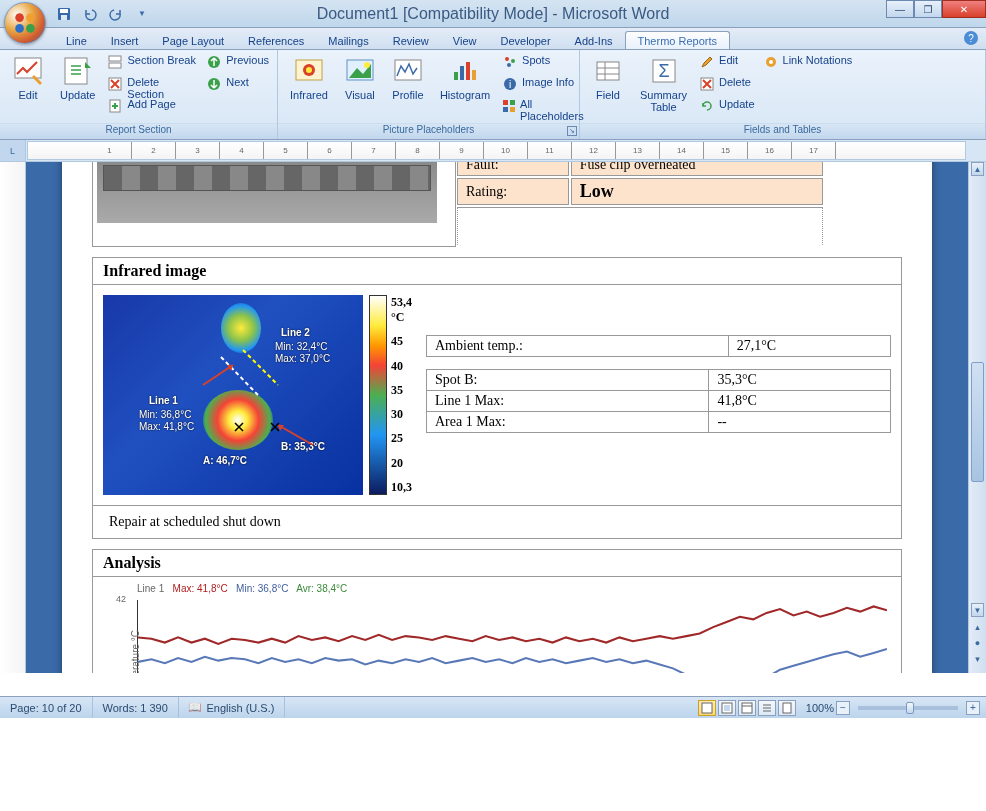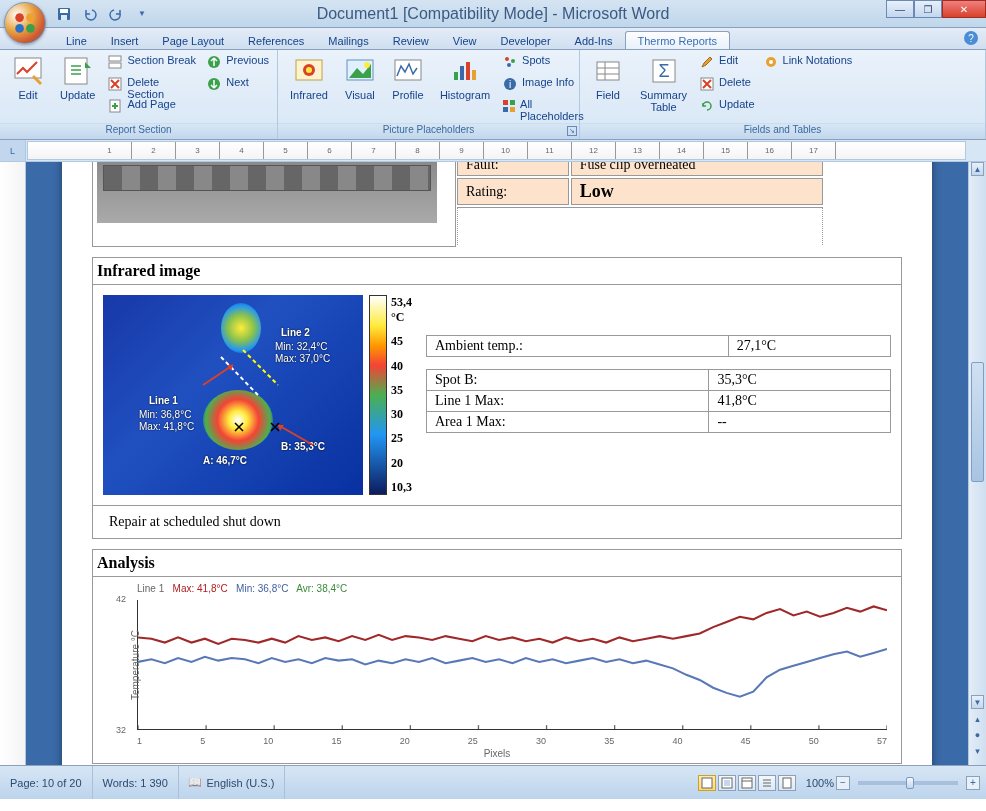"Fault:" .doc-area { height: 603px -> 511px }
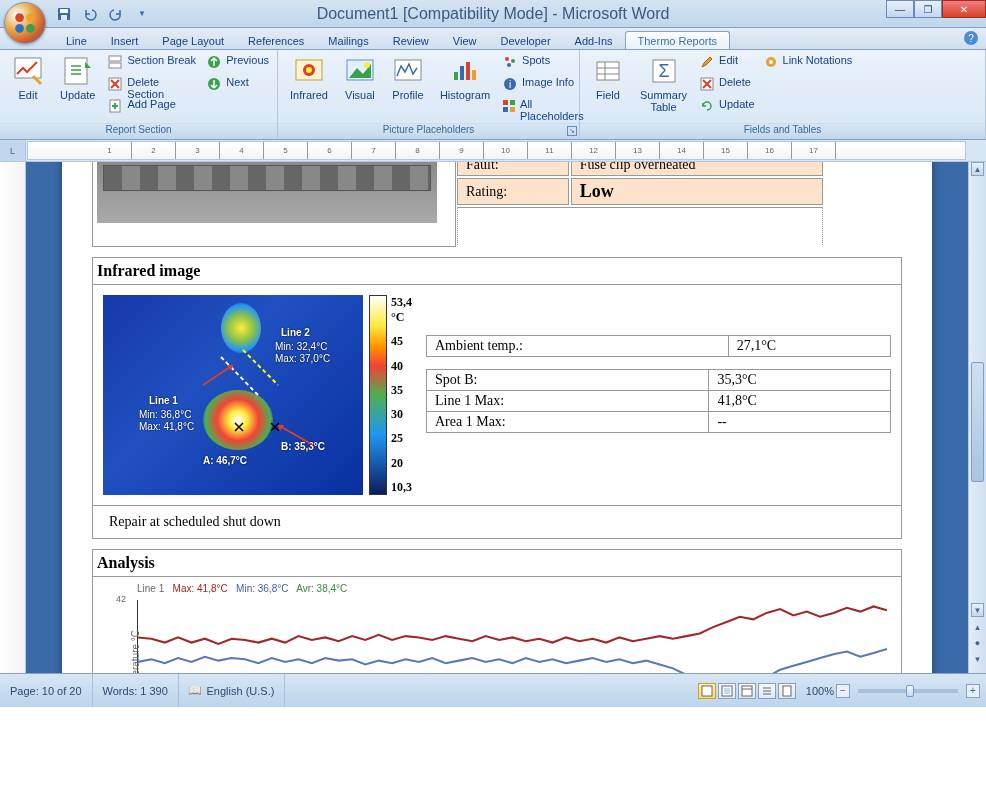"Infrared image" .section-head { padding: 4px 4px -> 4px 10px }
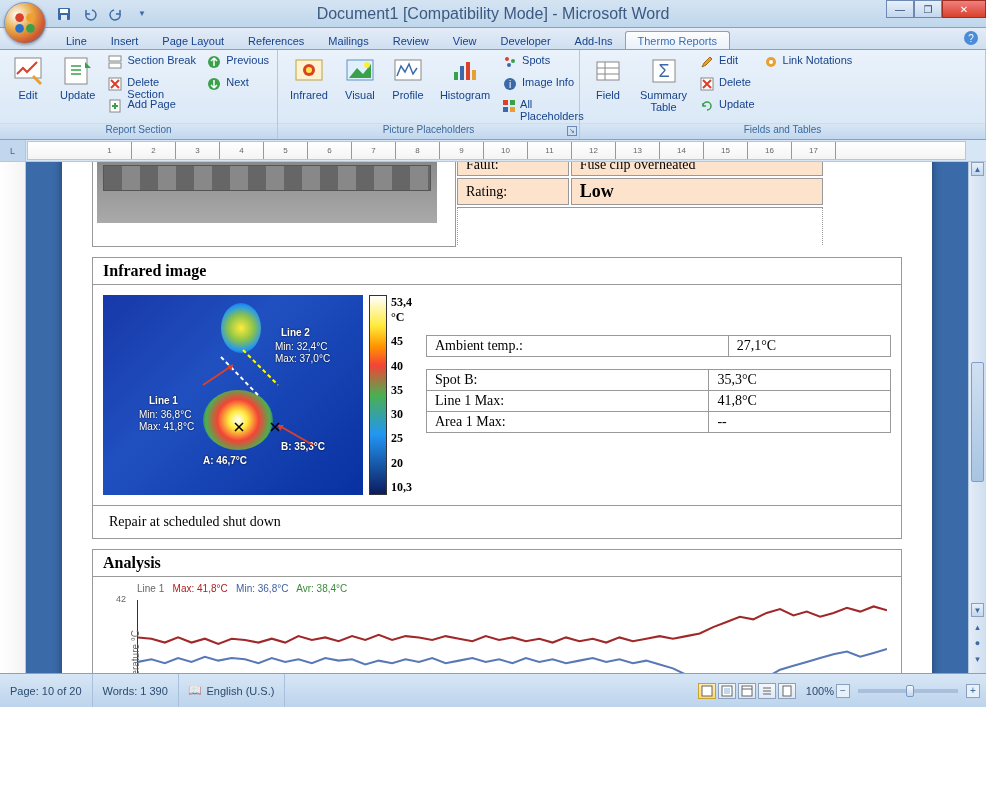"Page: 10 of 20" .statusbar { height: 34px -> 22px; margin-top: none -> 23px }
